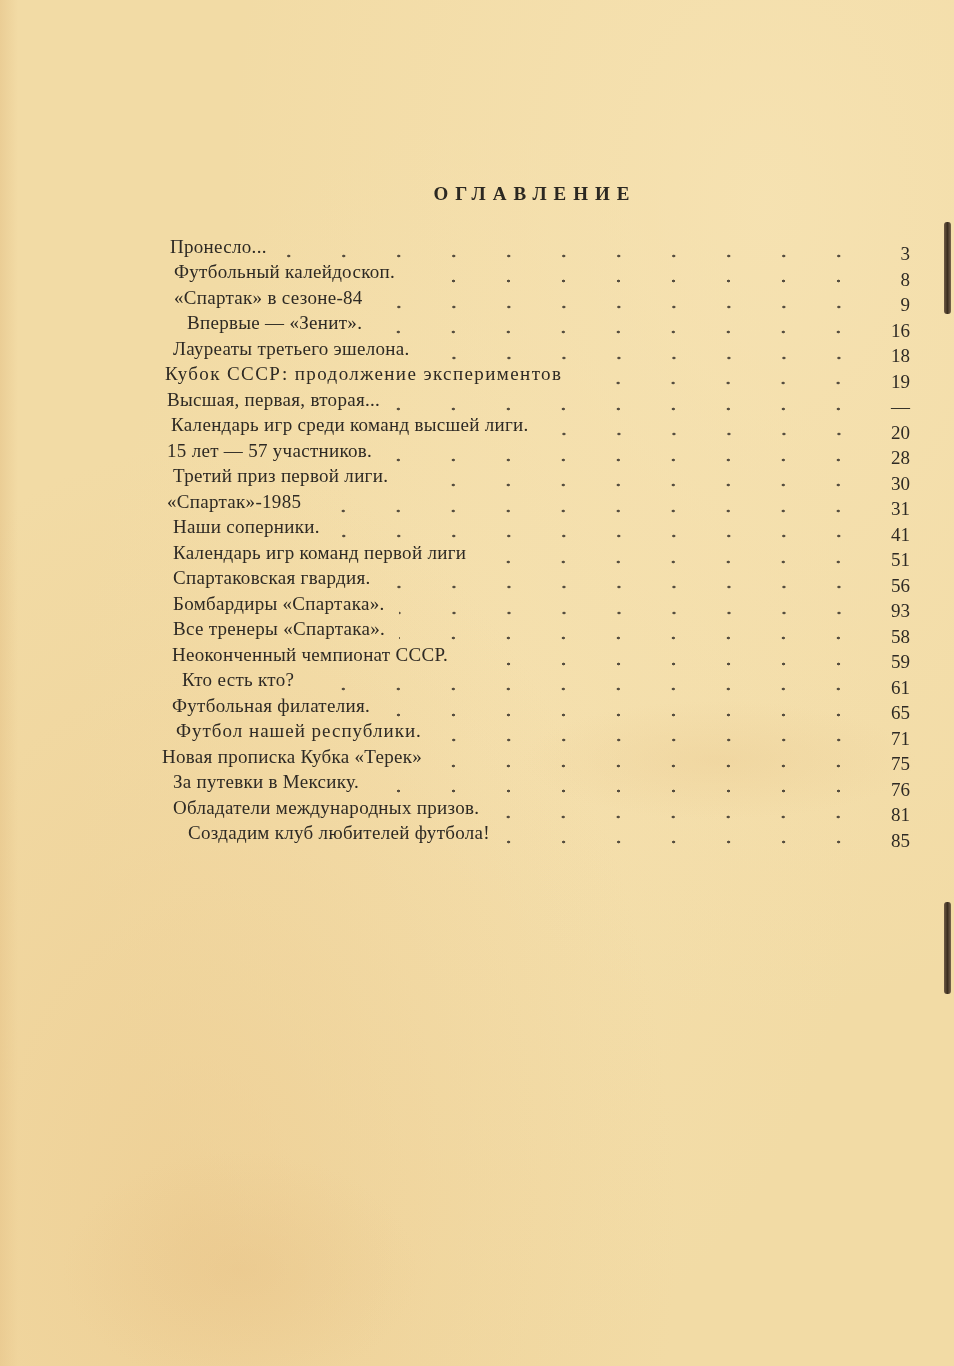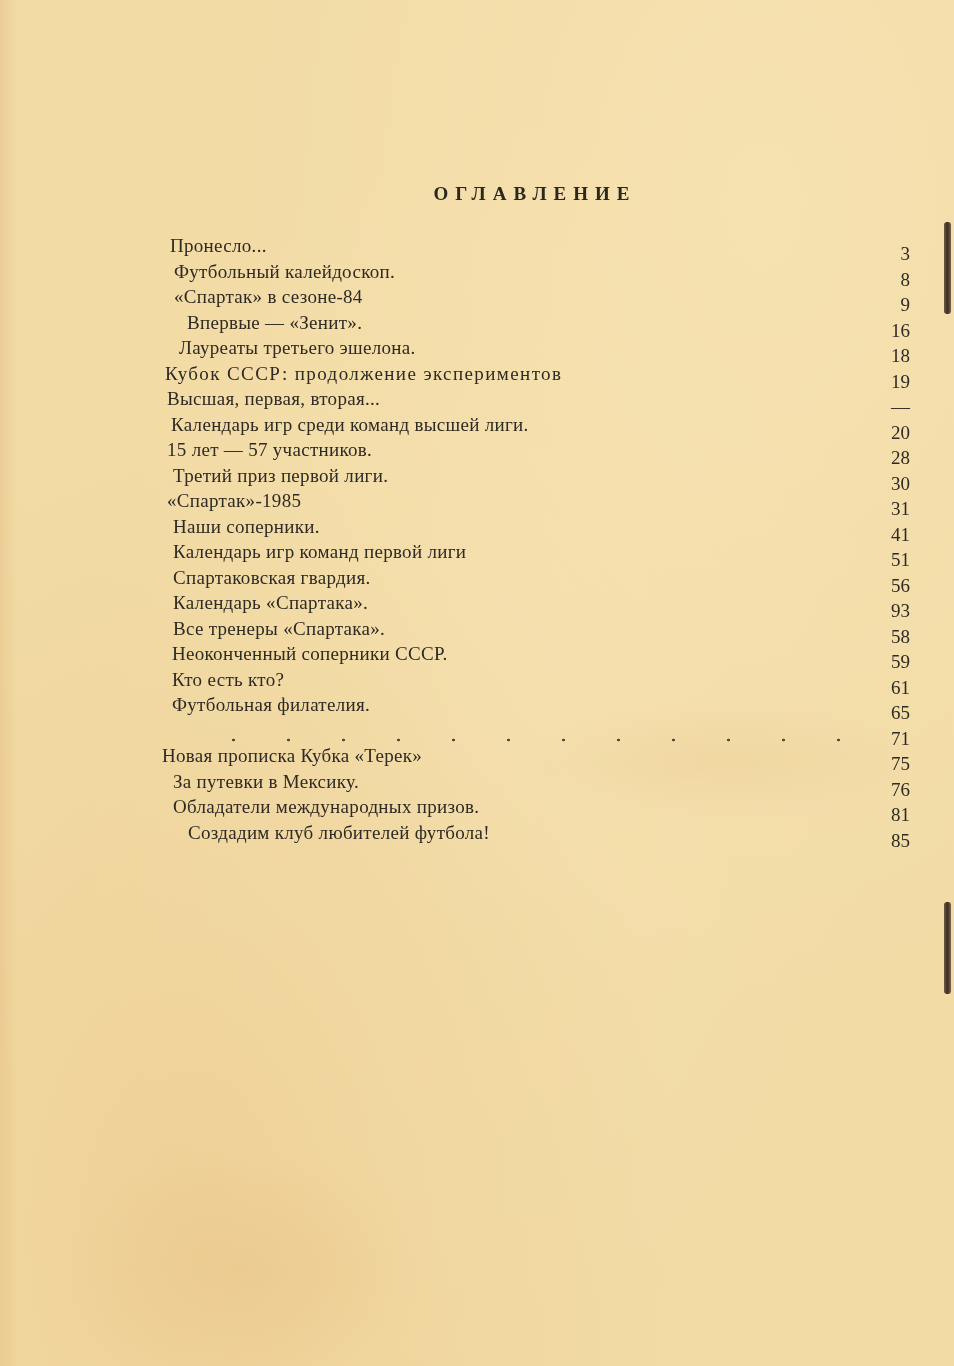"Пронесло..." .toc-row { align-items: none -> flex-end; flex-direction: column -> none }
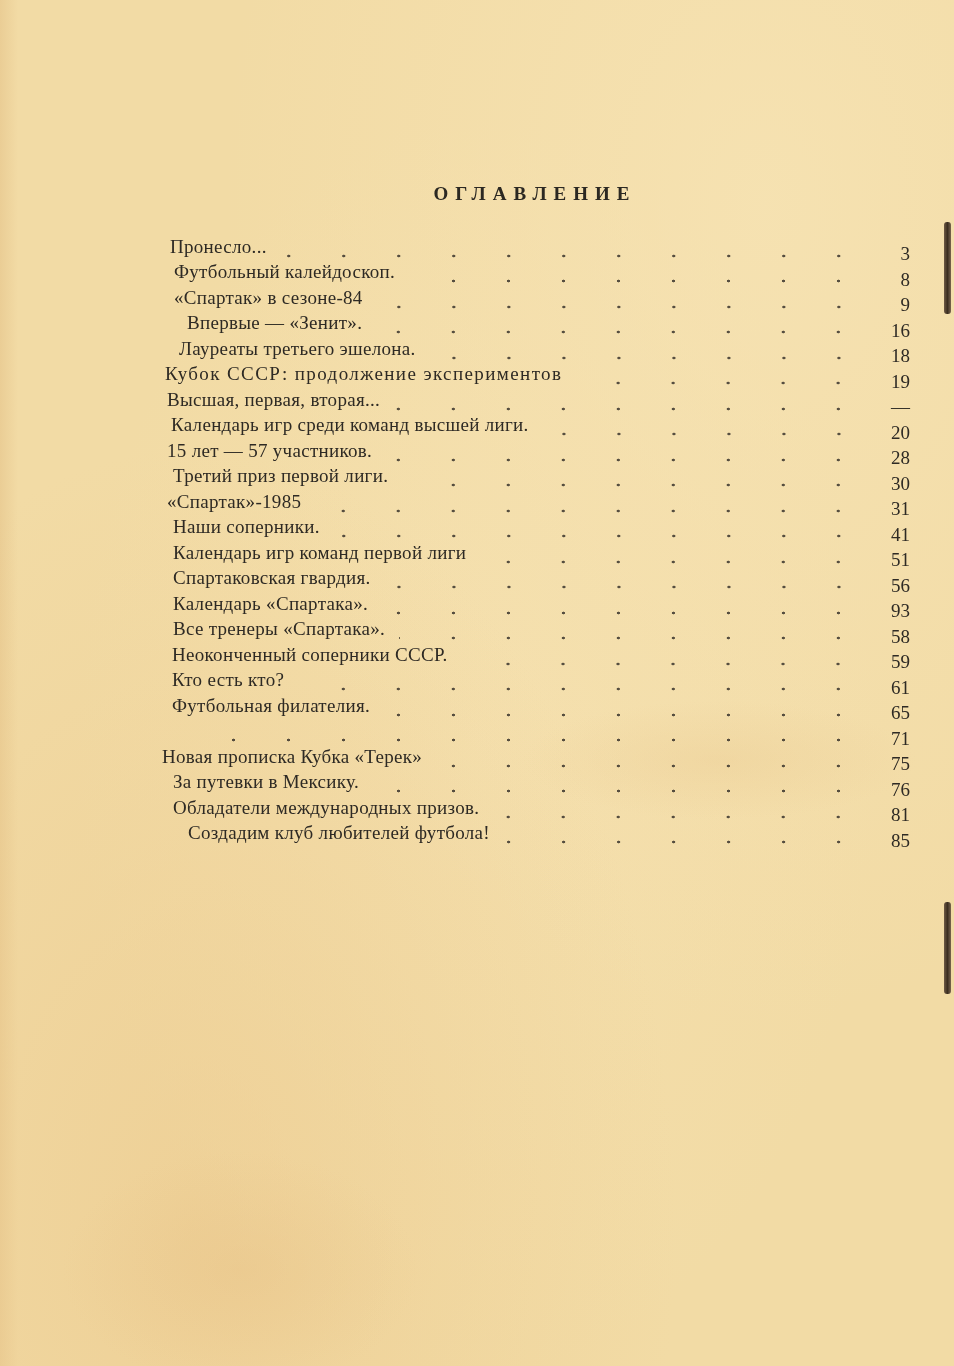"Лауреаты третьего эшелона." span.toc-title { margin-left: 9px -> 3px }
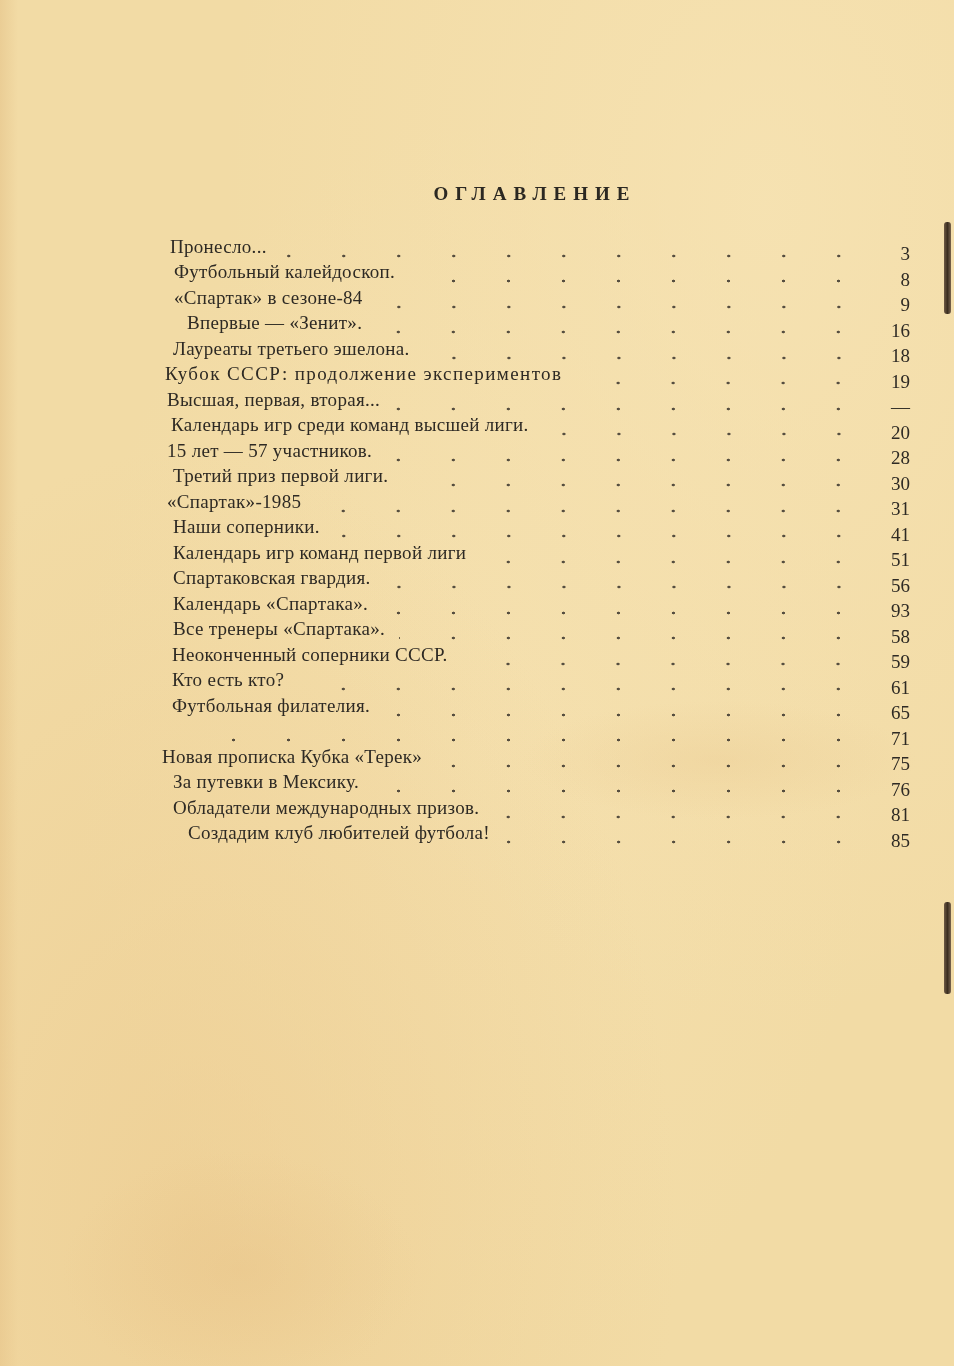"Календарь «Спартака»." span.toc-title { text: Календарь -> Бомбардиры }
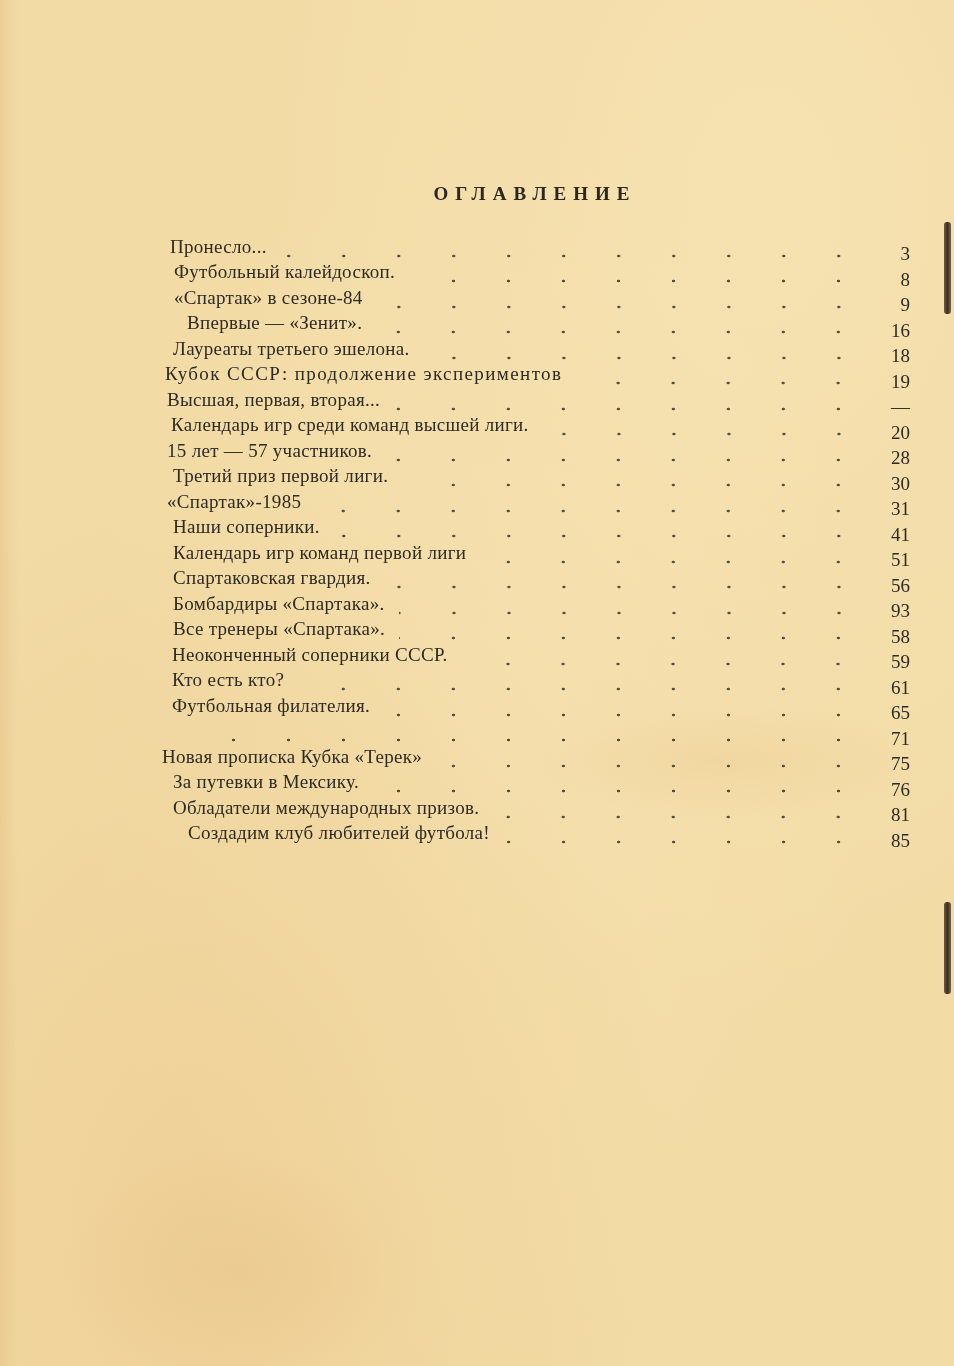"Неоконченный соперники СССР." span.toc-title { text: соперники -> чемпионат }
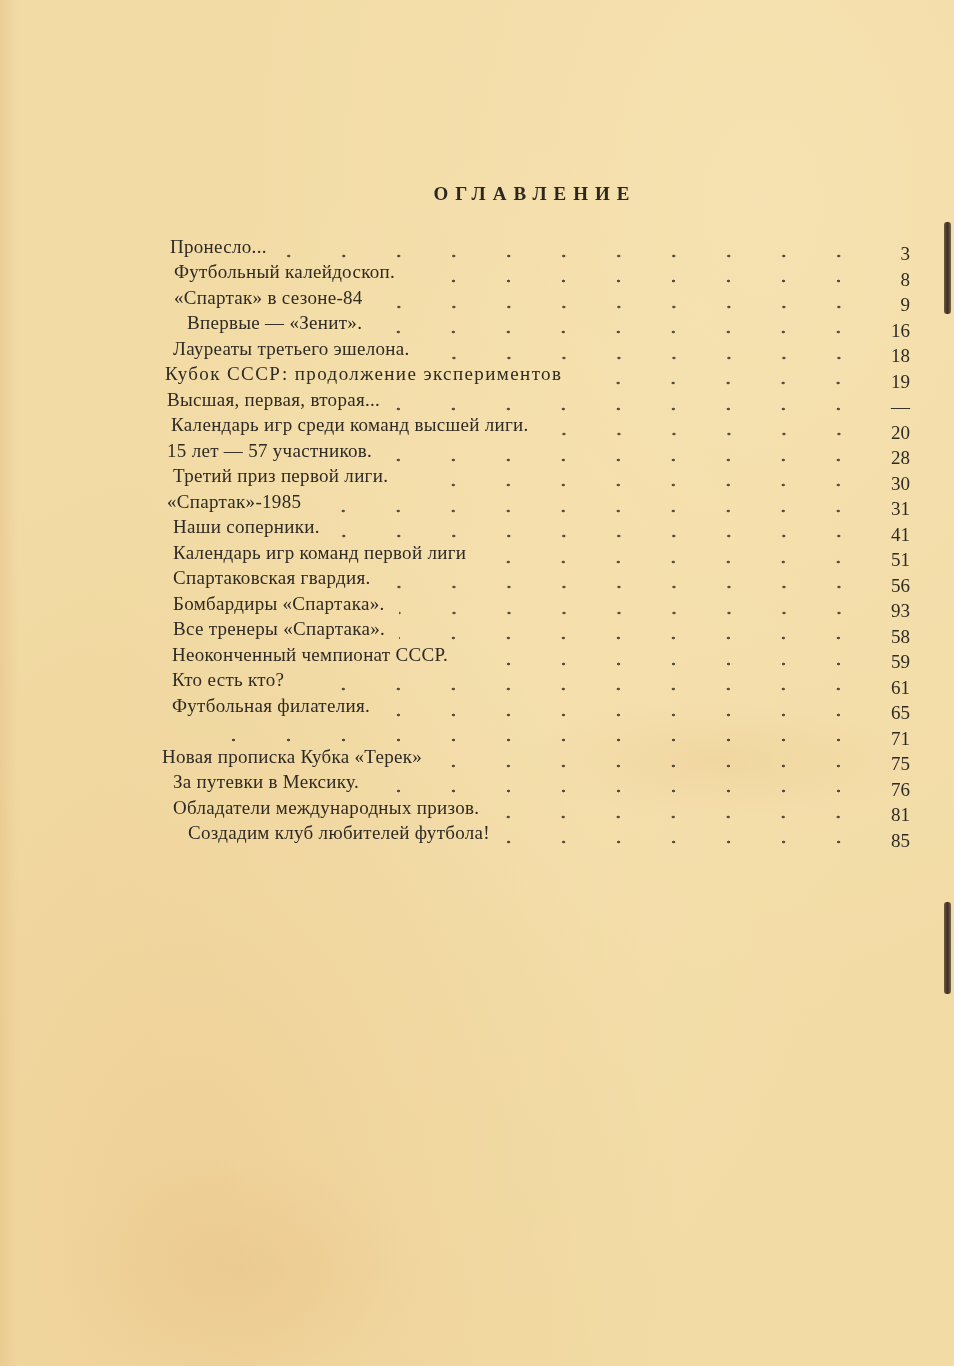"Кто есть кто?" span.toc-title { margin-left: 2px -> 12px }
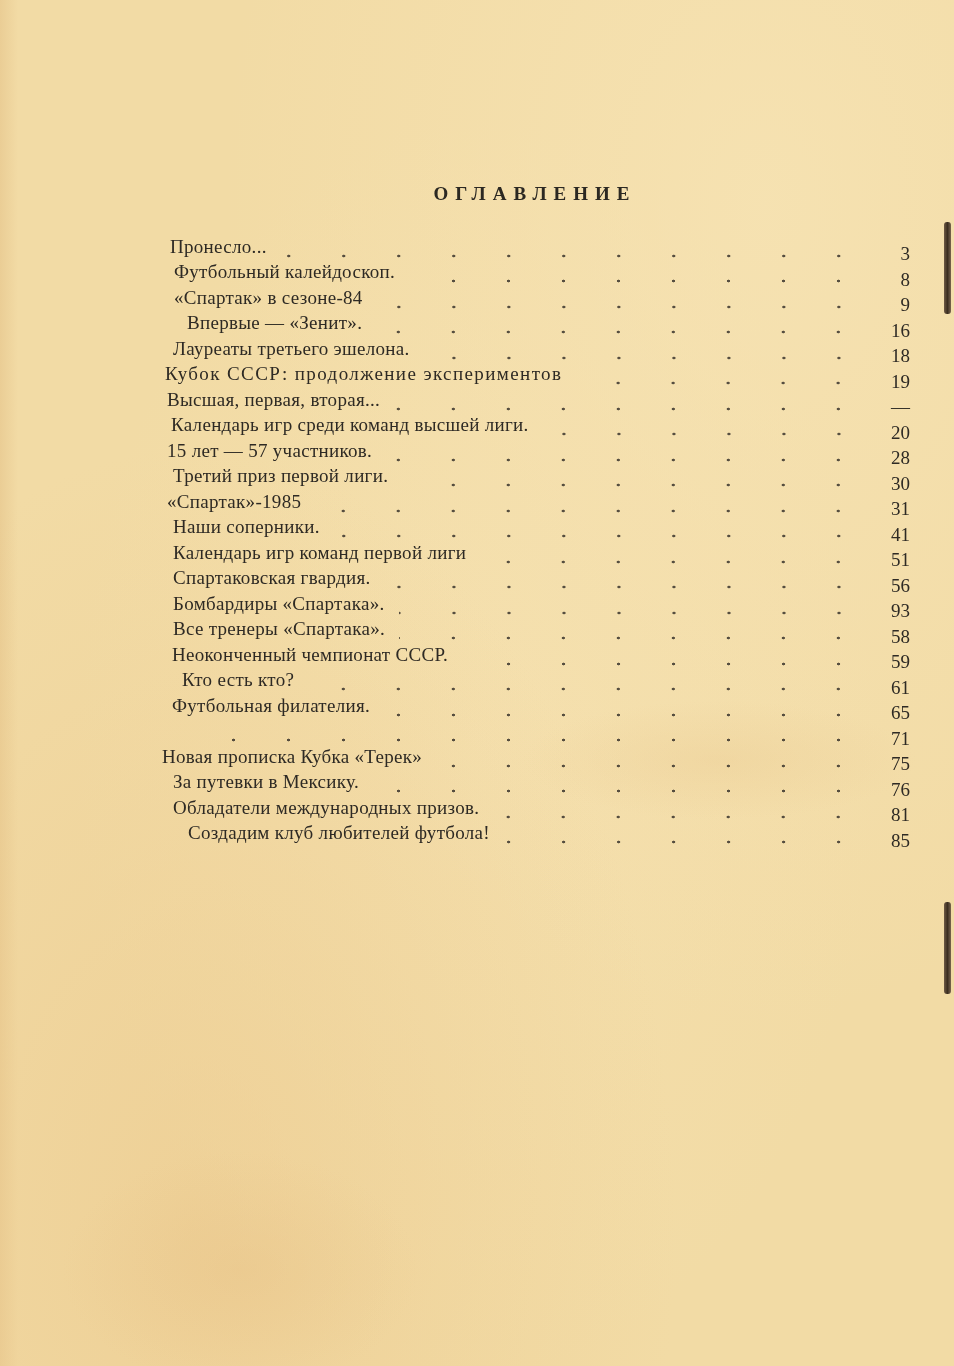"Футбол нашей республики." span.toc-title { html: none -> <span>Футбол нашей республики.</span> }
